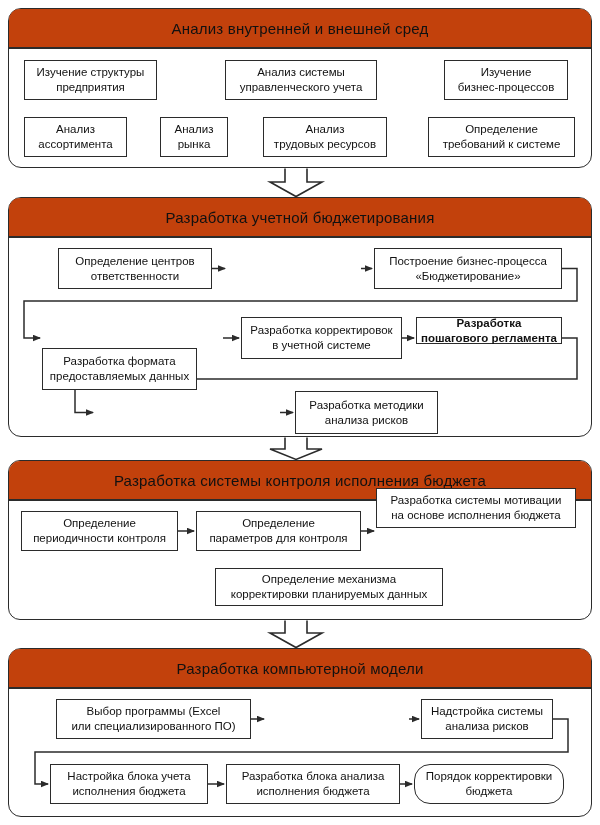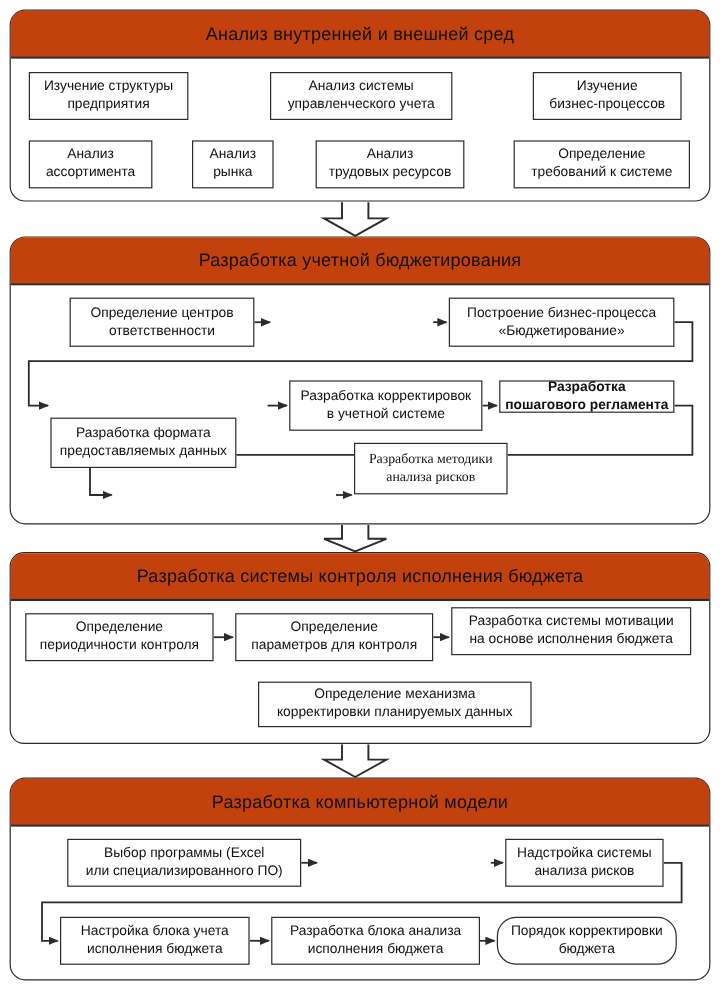"Разработка методики" div.box { font-family: Liberation Serif, serif -> none; top: 369px -> 391px; width: 128px -> 143px }
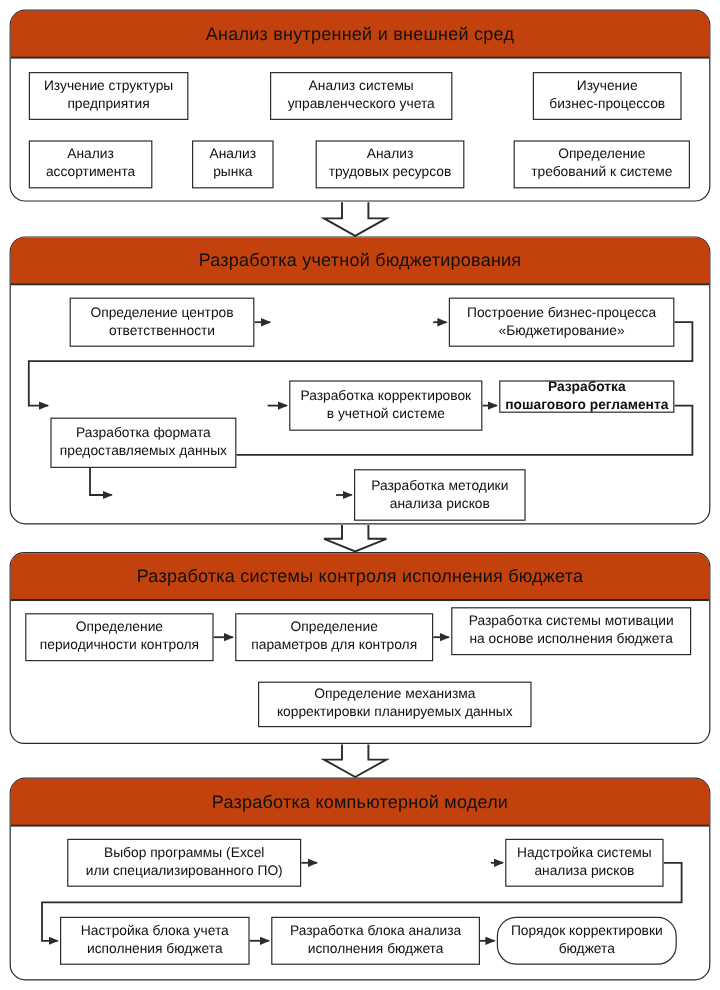"Разработка системы мотивации" div.box { top: 506px -> 488px }
